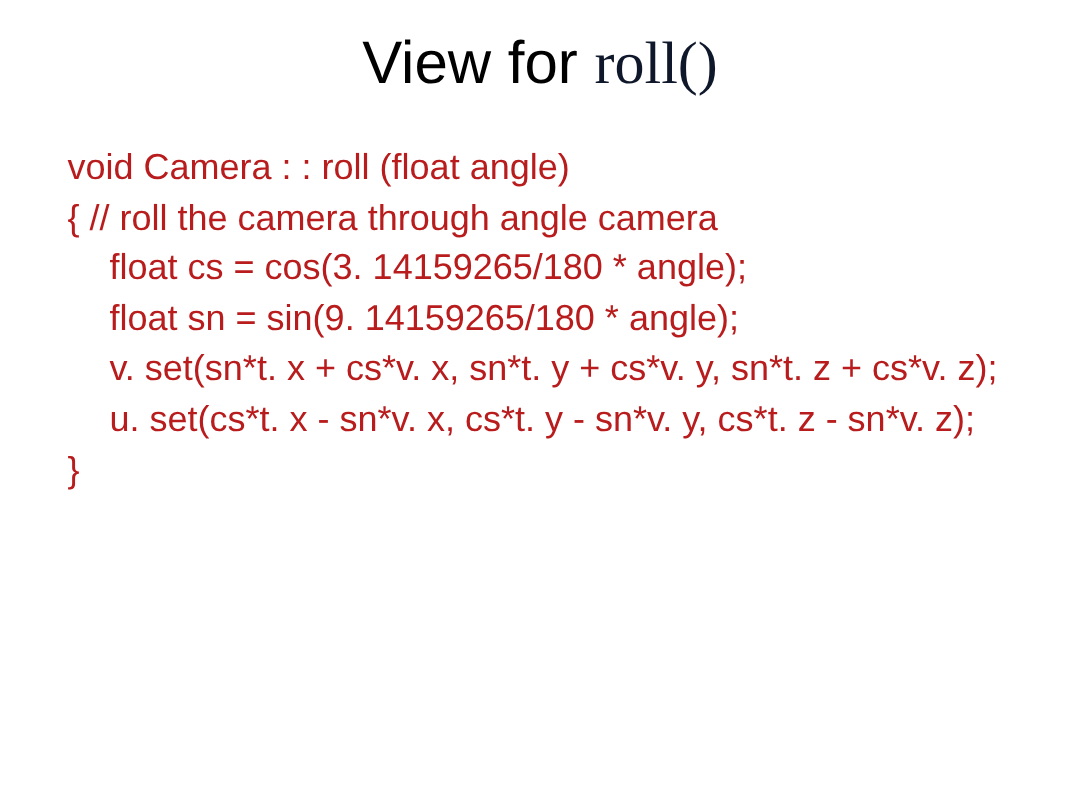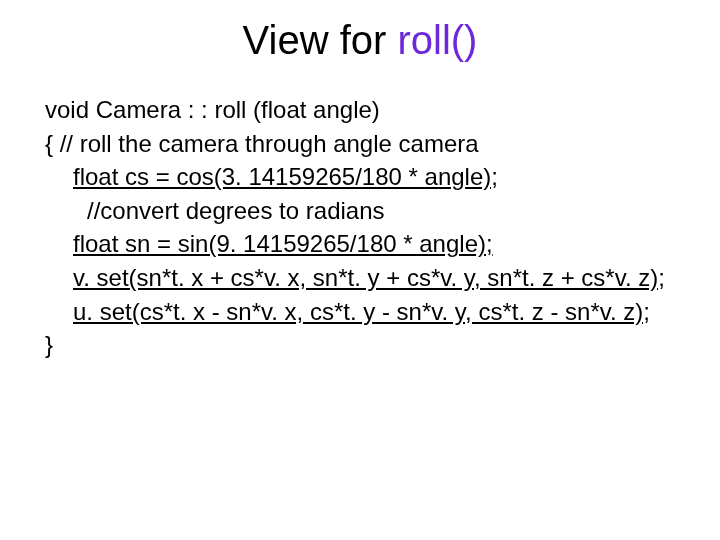"roll()" .title .emph { color: #6d28d9 -> #0f172a; font-family: none -> Liberation Serif, serif }
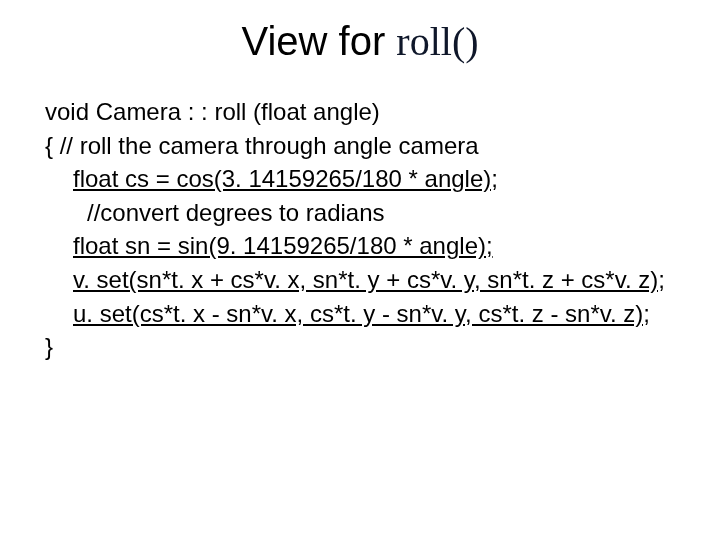"void Camera : : roll" .body { color: #000000 -> #b91c1c }
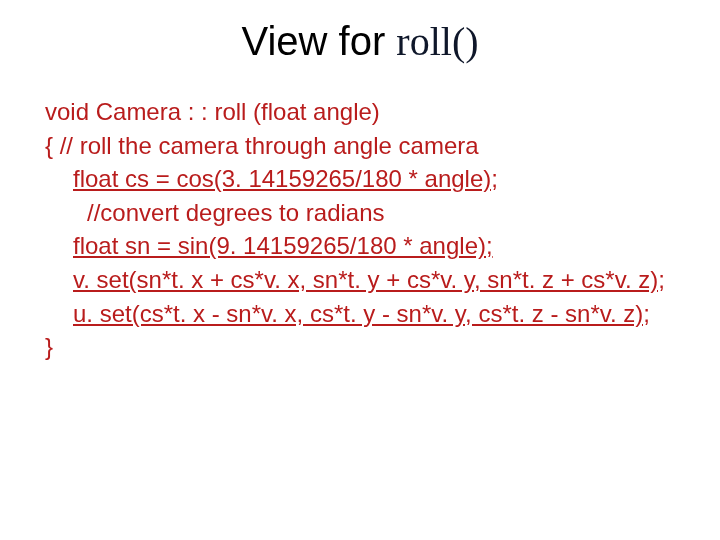"float cs = cos(3. 14159265/180" .indent1 { text-decoration: underline -> none }
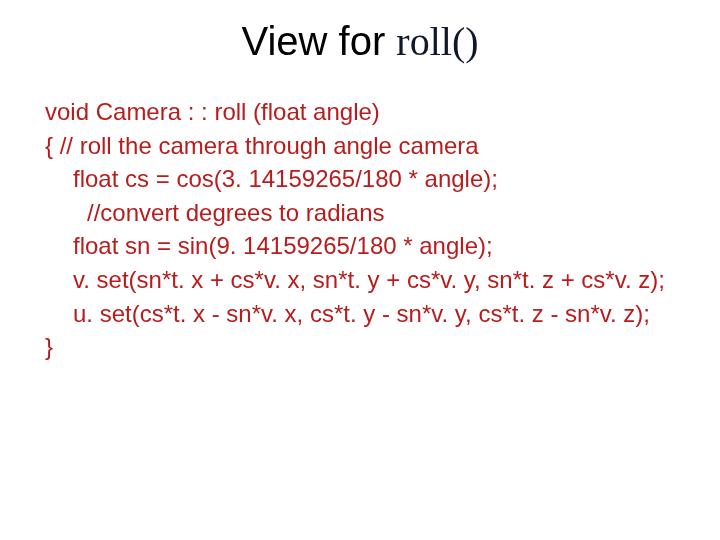"//convert degrees to radians" div.line { html: <div>//convert degrees to radians</div> -> none }
